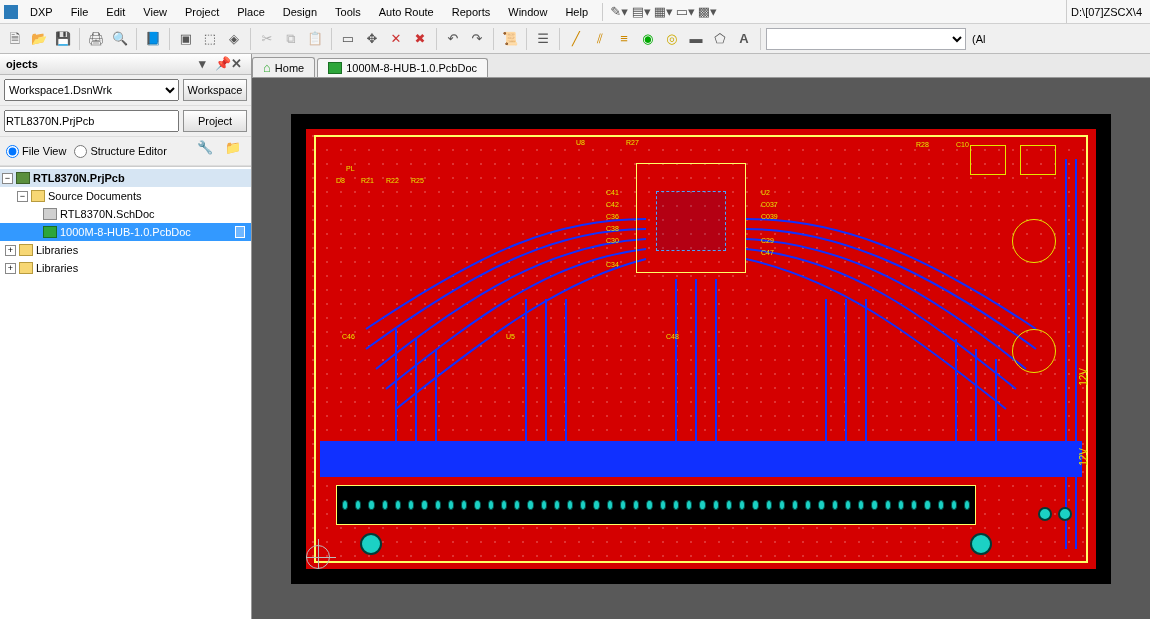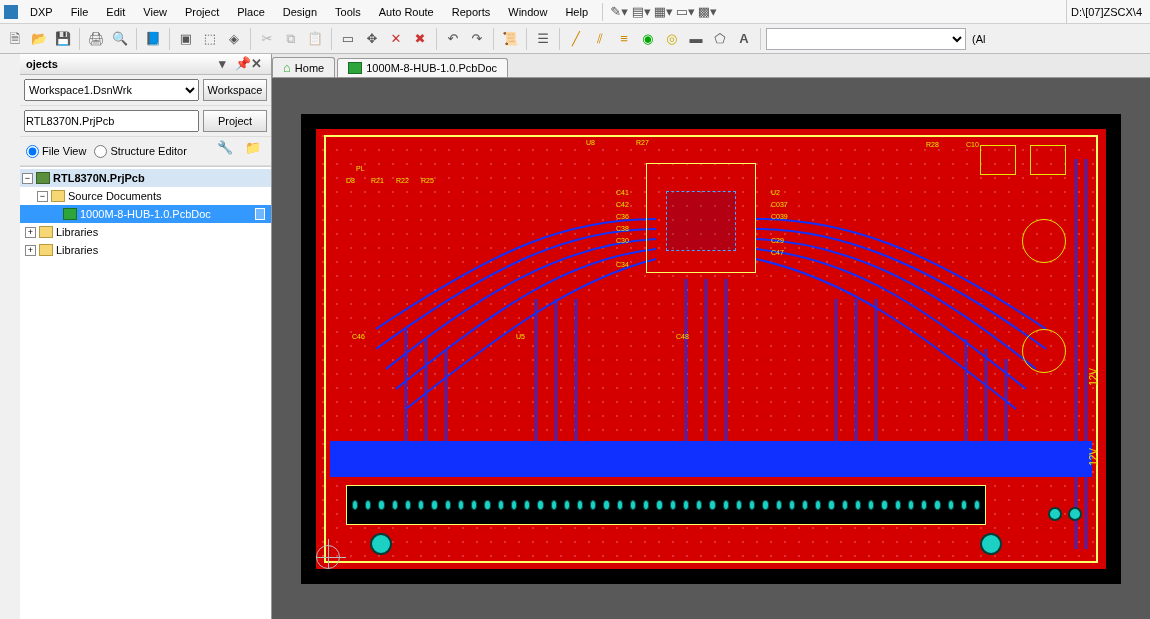"ojects" .body { margin-left: 20px -> none }
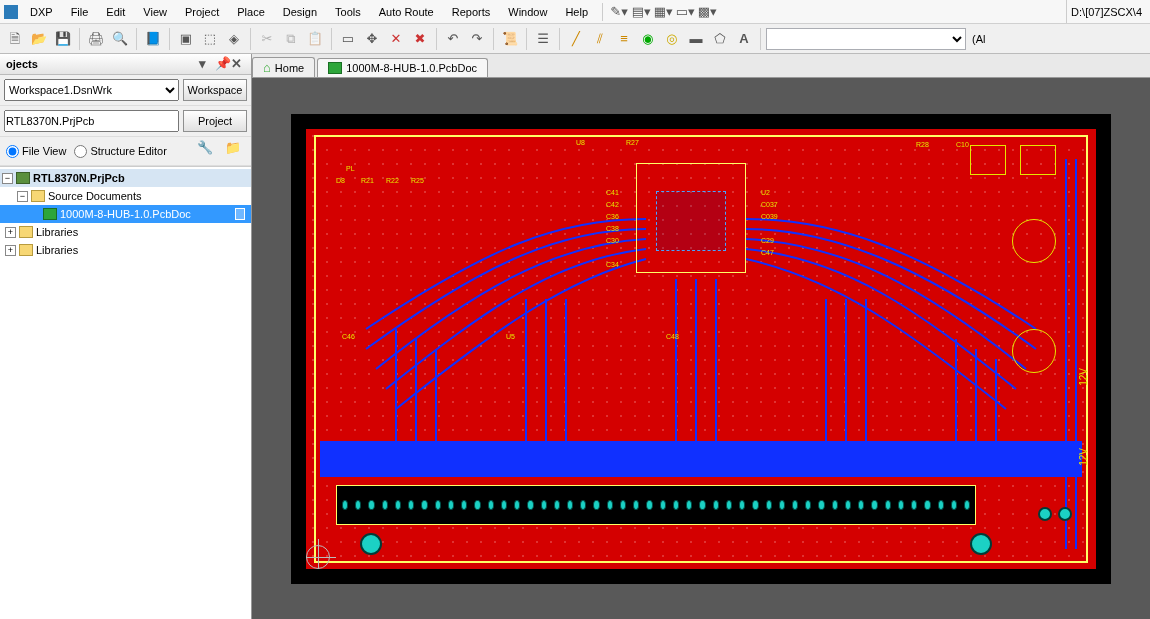"RTL8370N.SchDoc" div.node { html: none -> <div> <span></span> <span></span> <span>RTL8370N.SchDoc</span> </div> }
